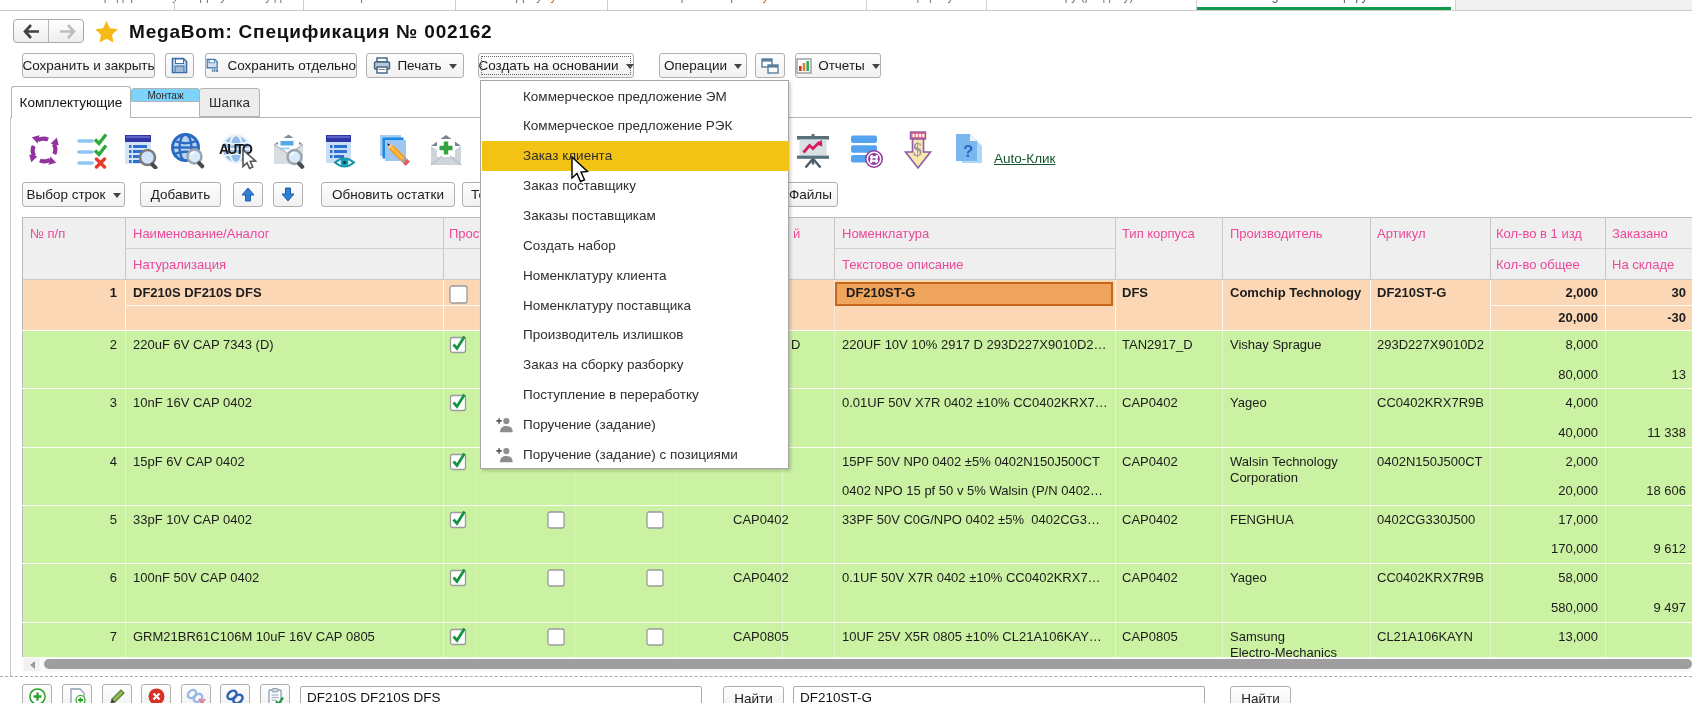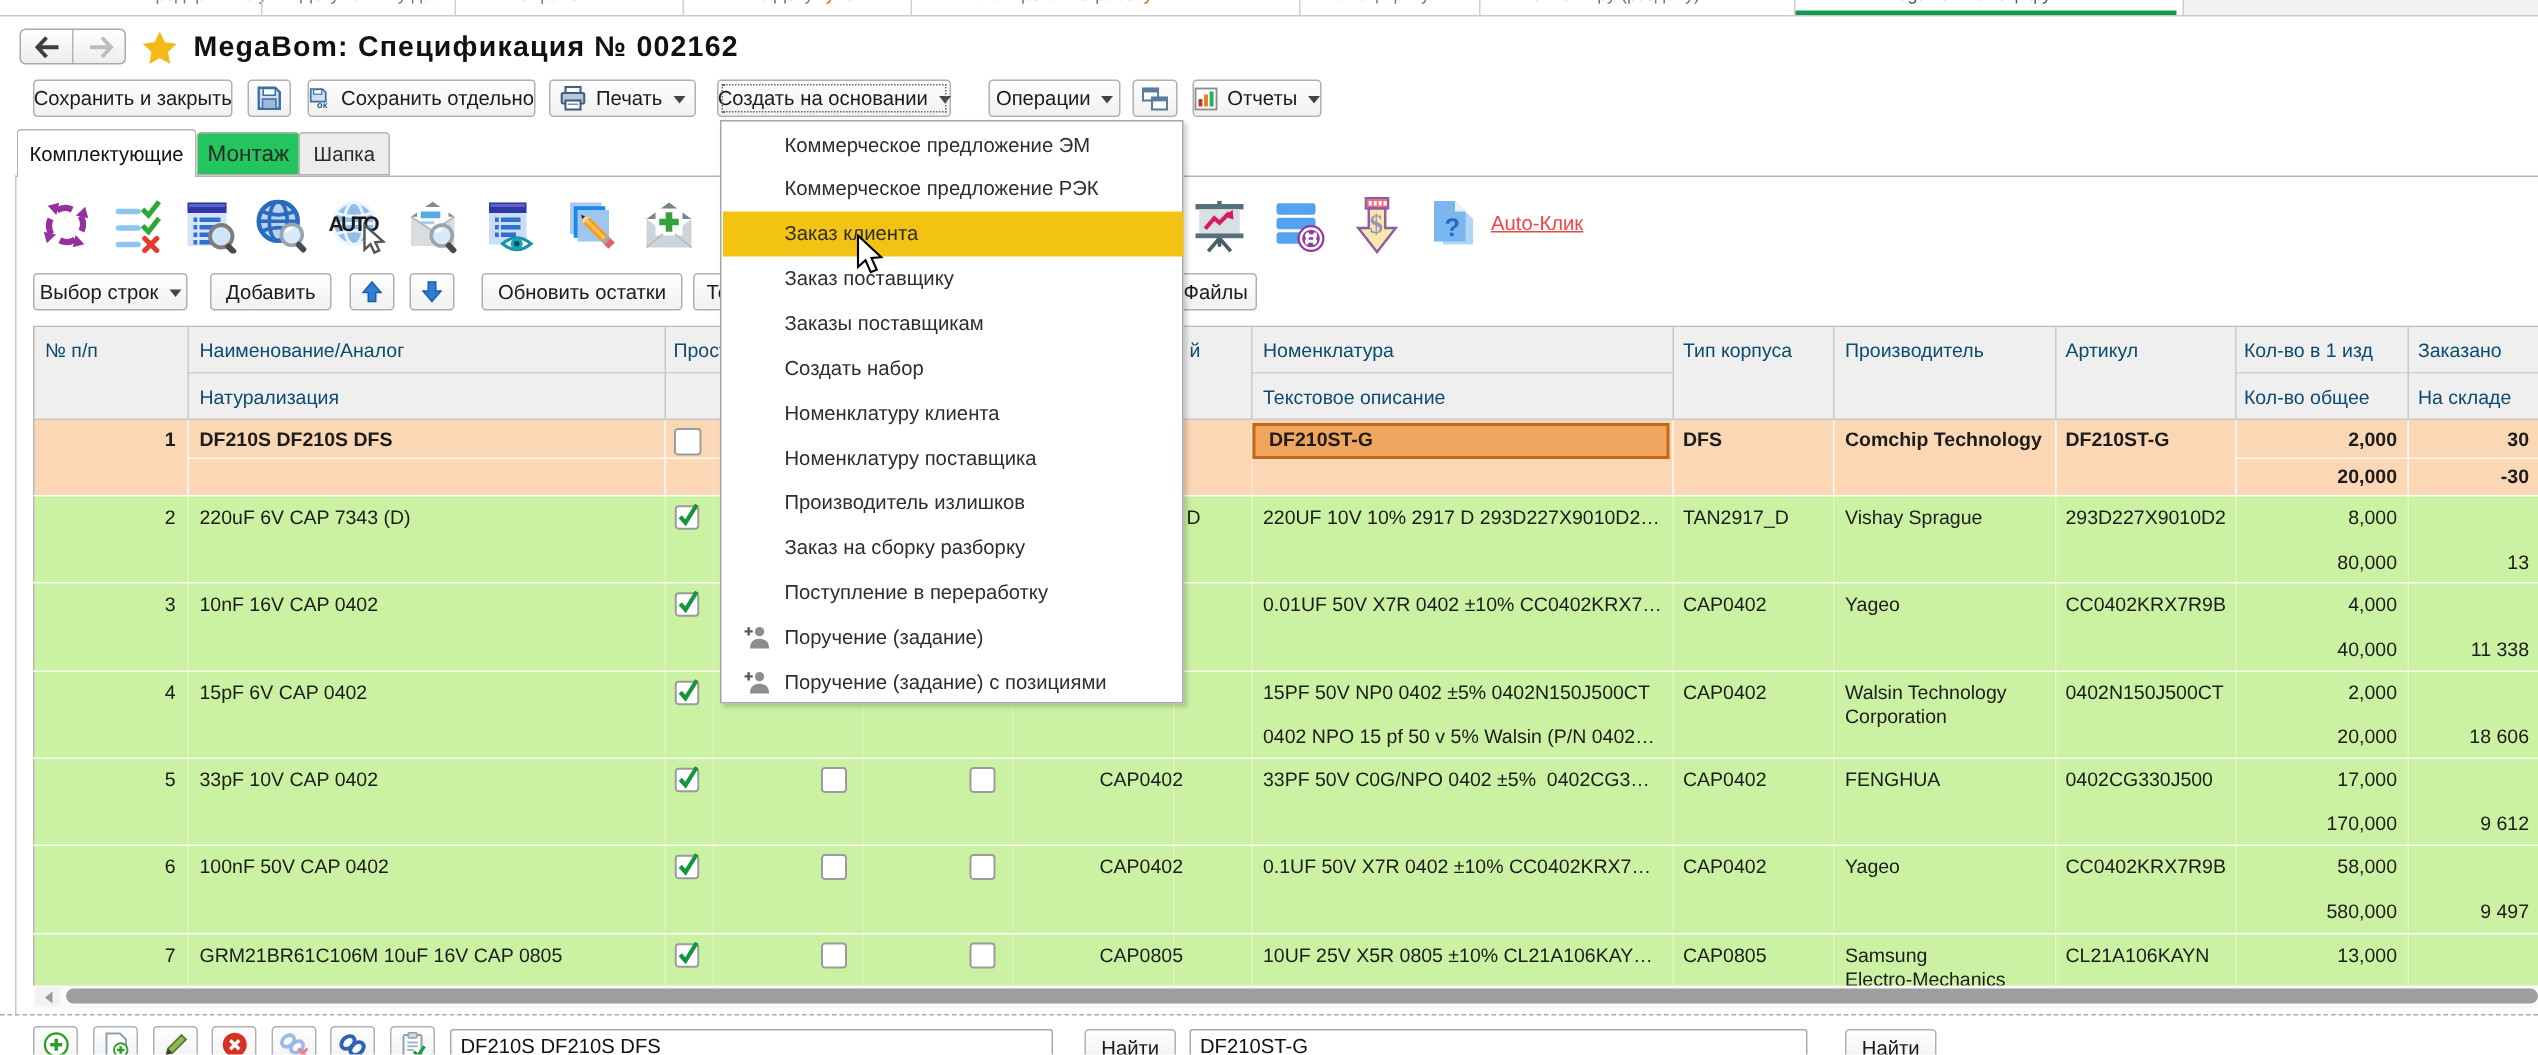"Монтаж" div.abs { background: #22c55e -> #7dd3fc; font-size: 15px -> 10px; height: 29px -> 14px }
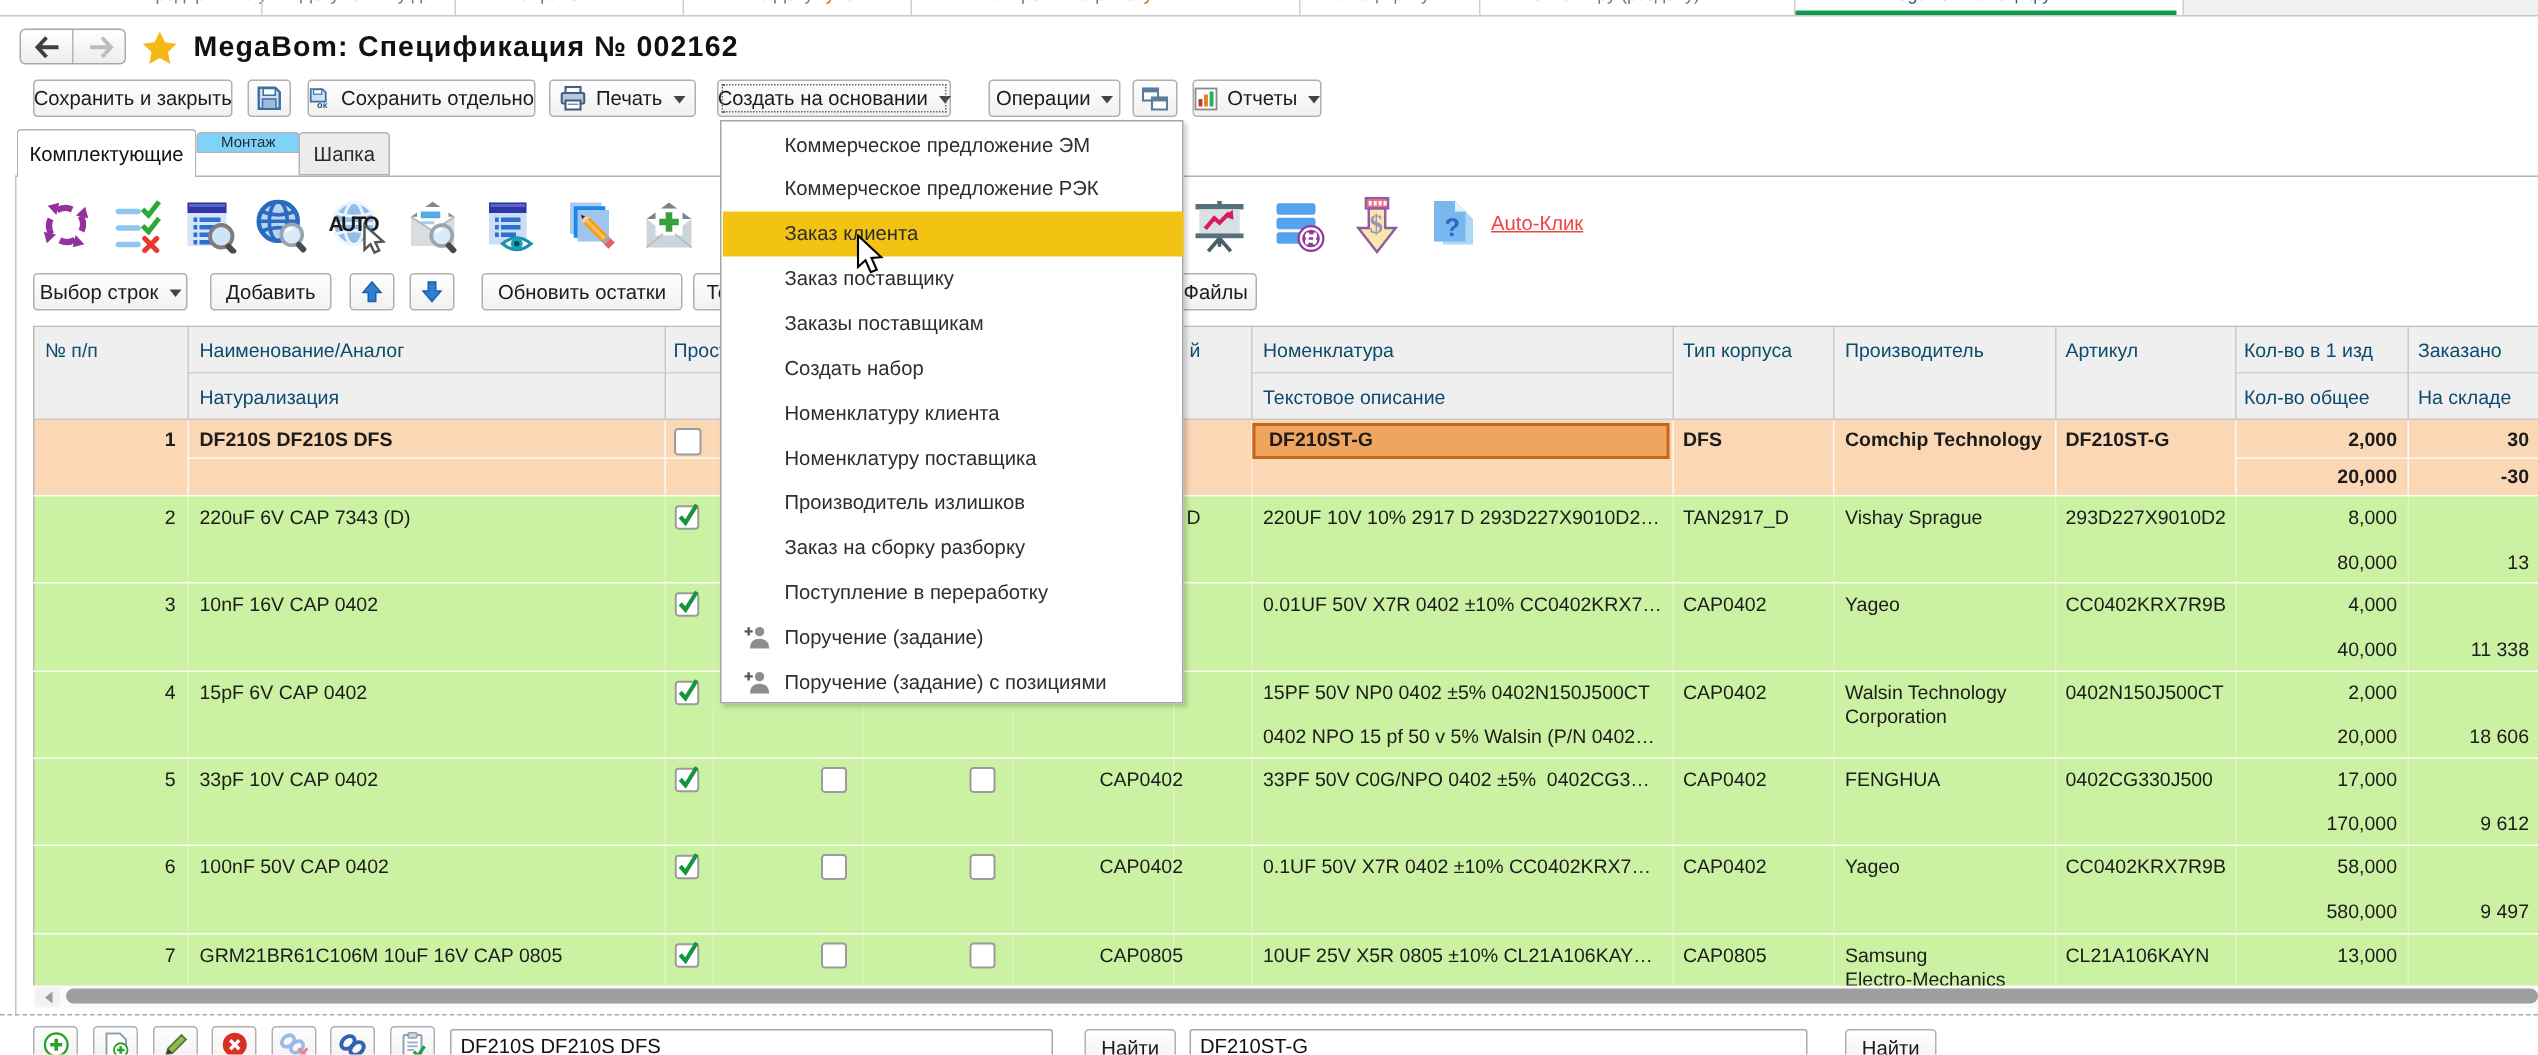"Auto-Клик" div.abs { color: #ef4444 -> #14532d; top: 141px -> 151px }
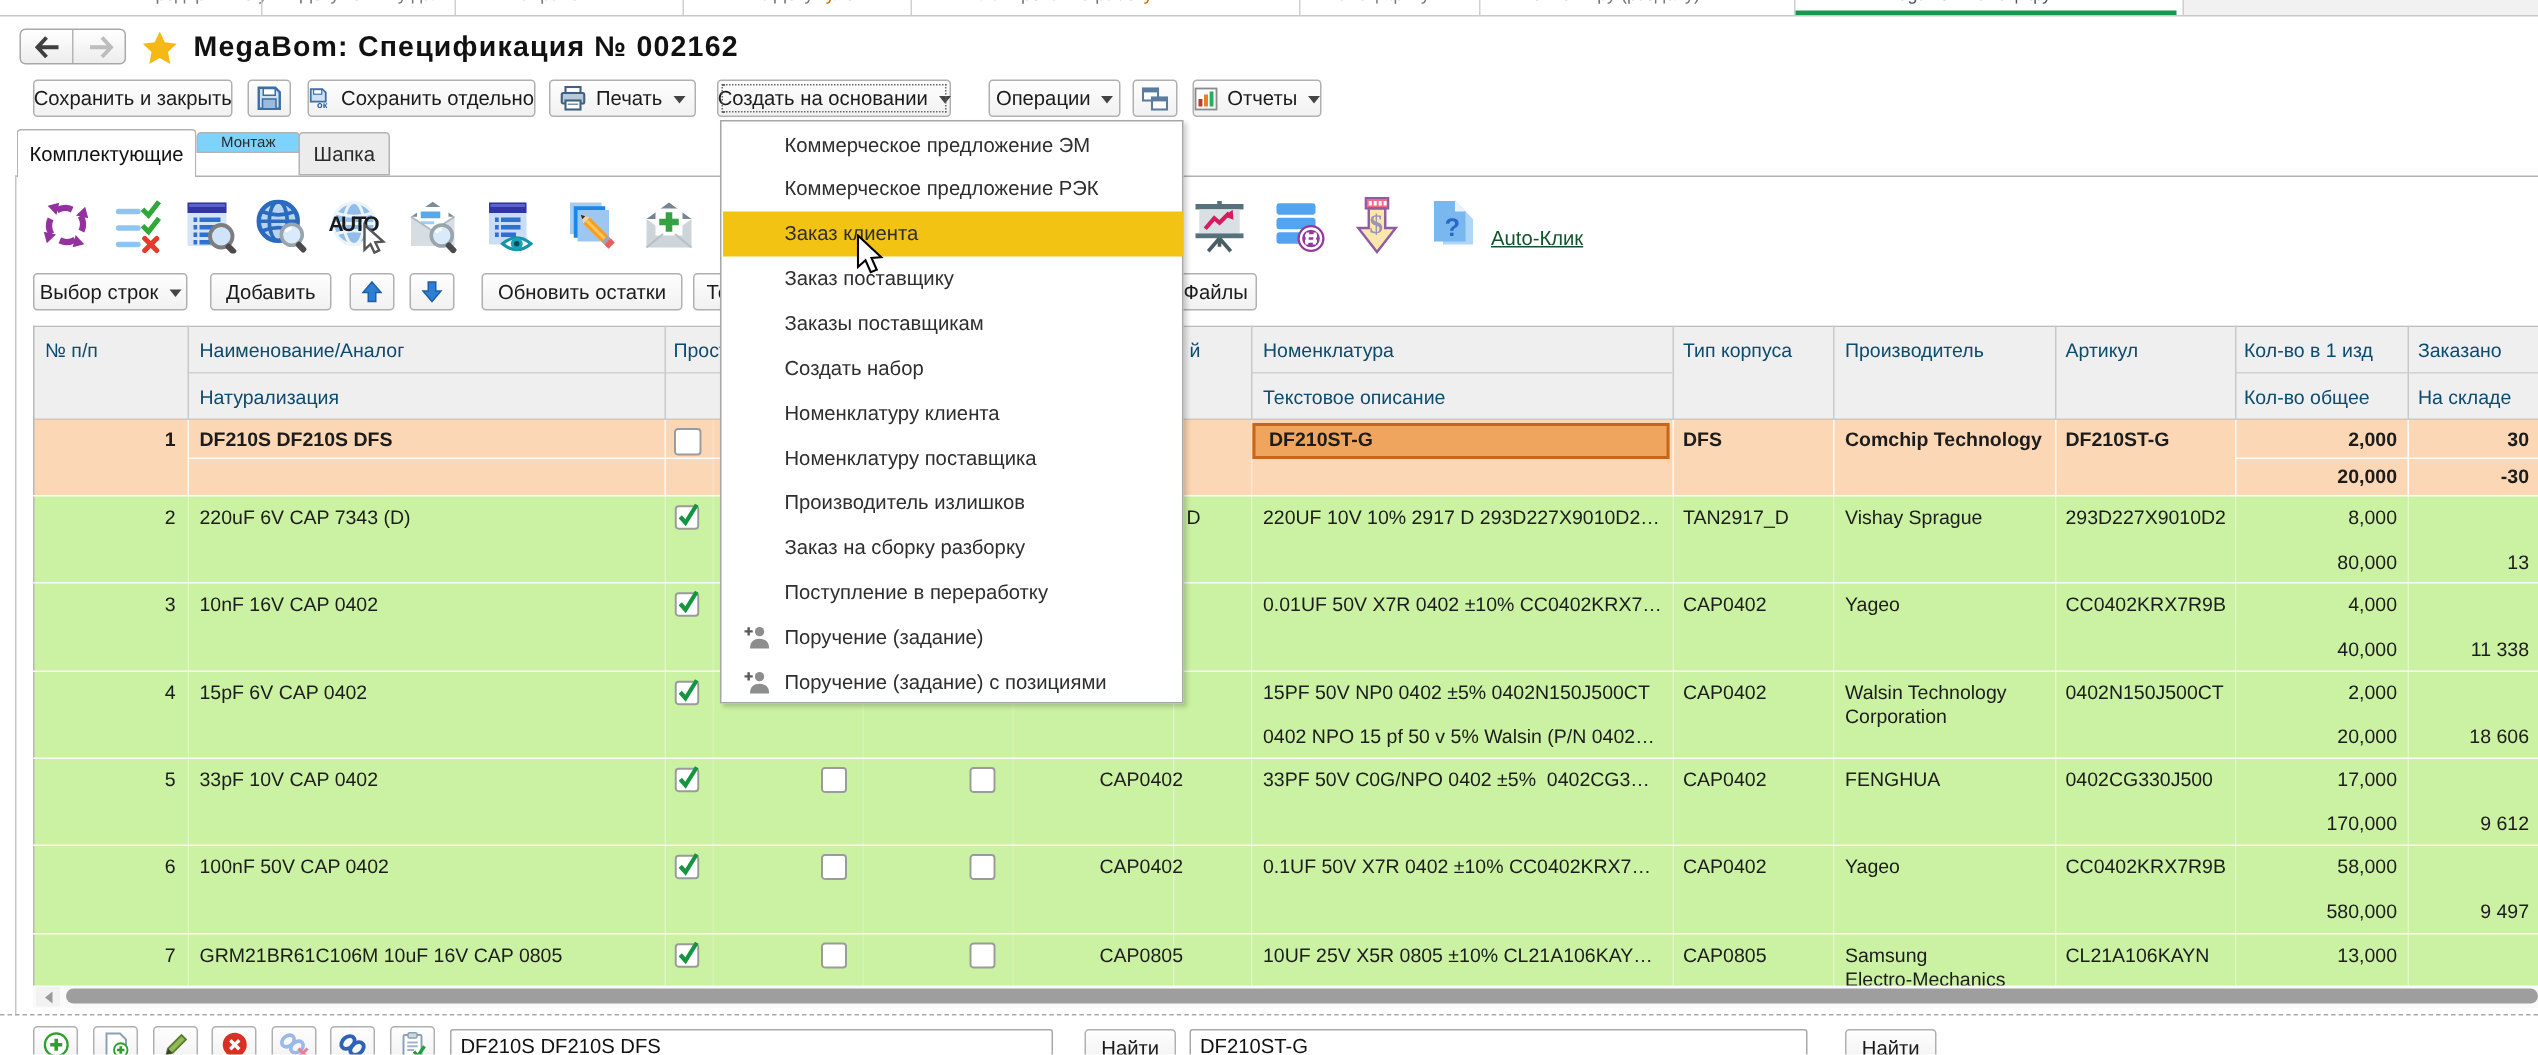"№ п/п" .hd { color: #0c4a6e -> #ec4899 }
